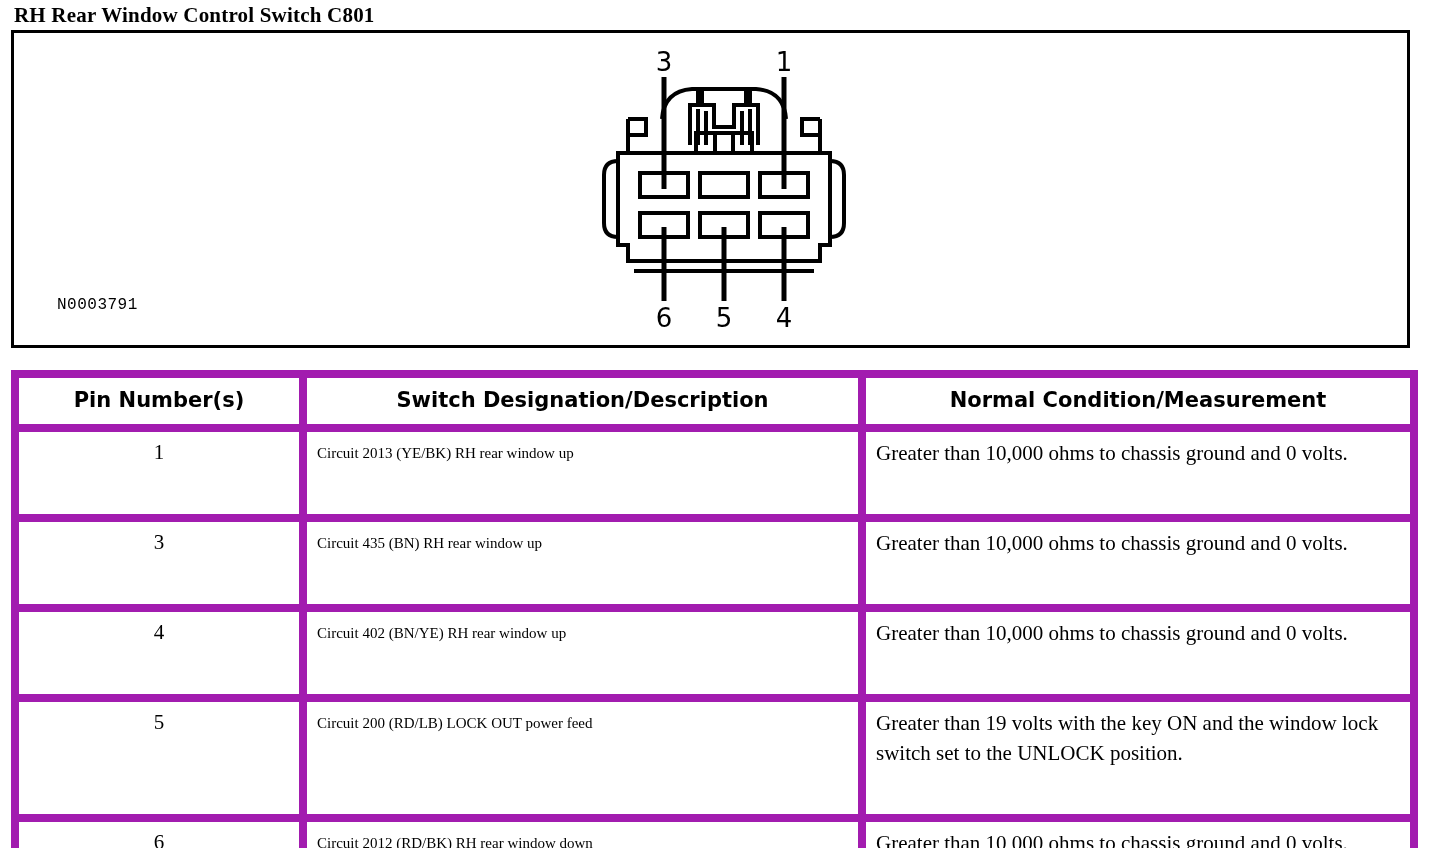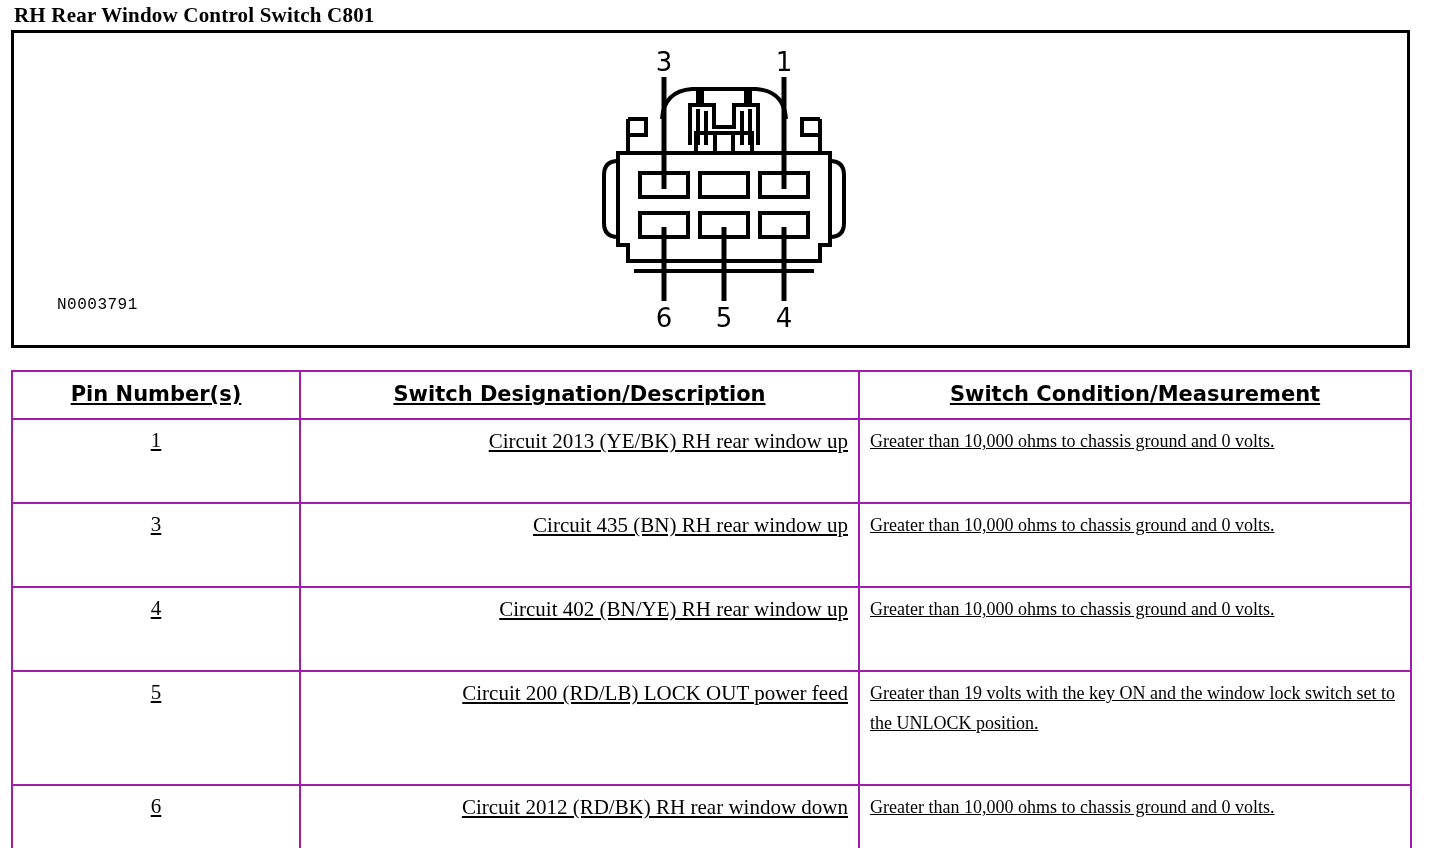"Pin Number(s)" table.pin-table th, table.pin-table td { border: 2px solid #a21caf -> 8px solid #a21caf; text-decoration: underline -> none }
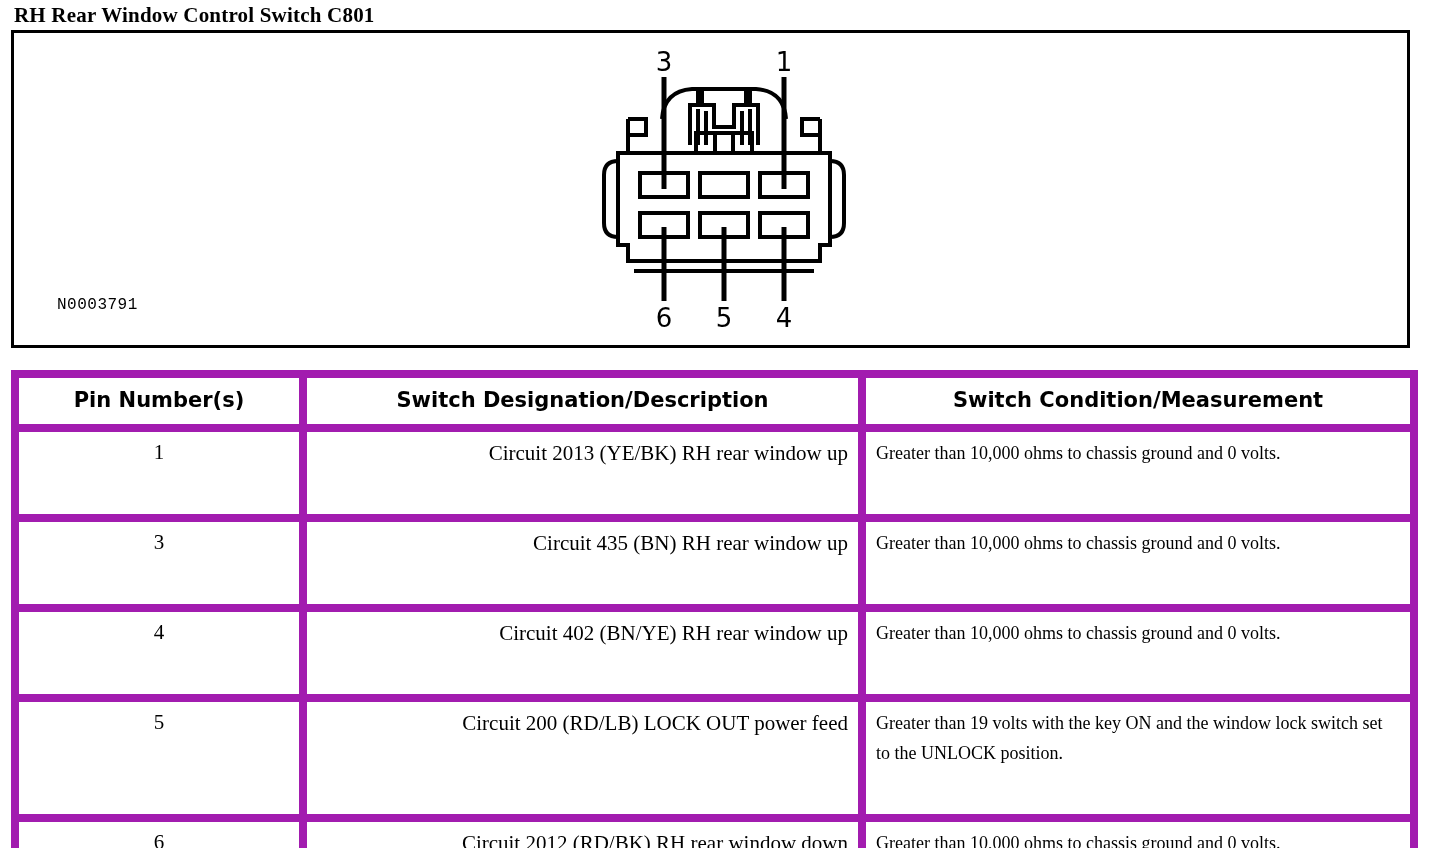"Switch Condition/Measurement" th { text: Switch -> Normal }
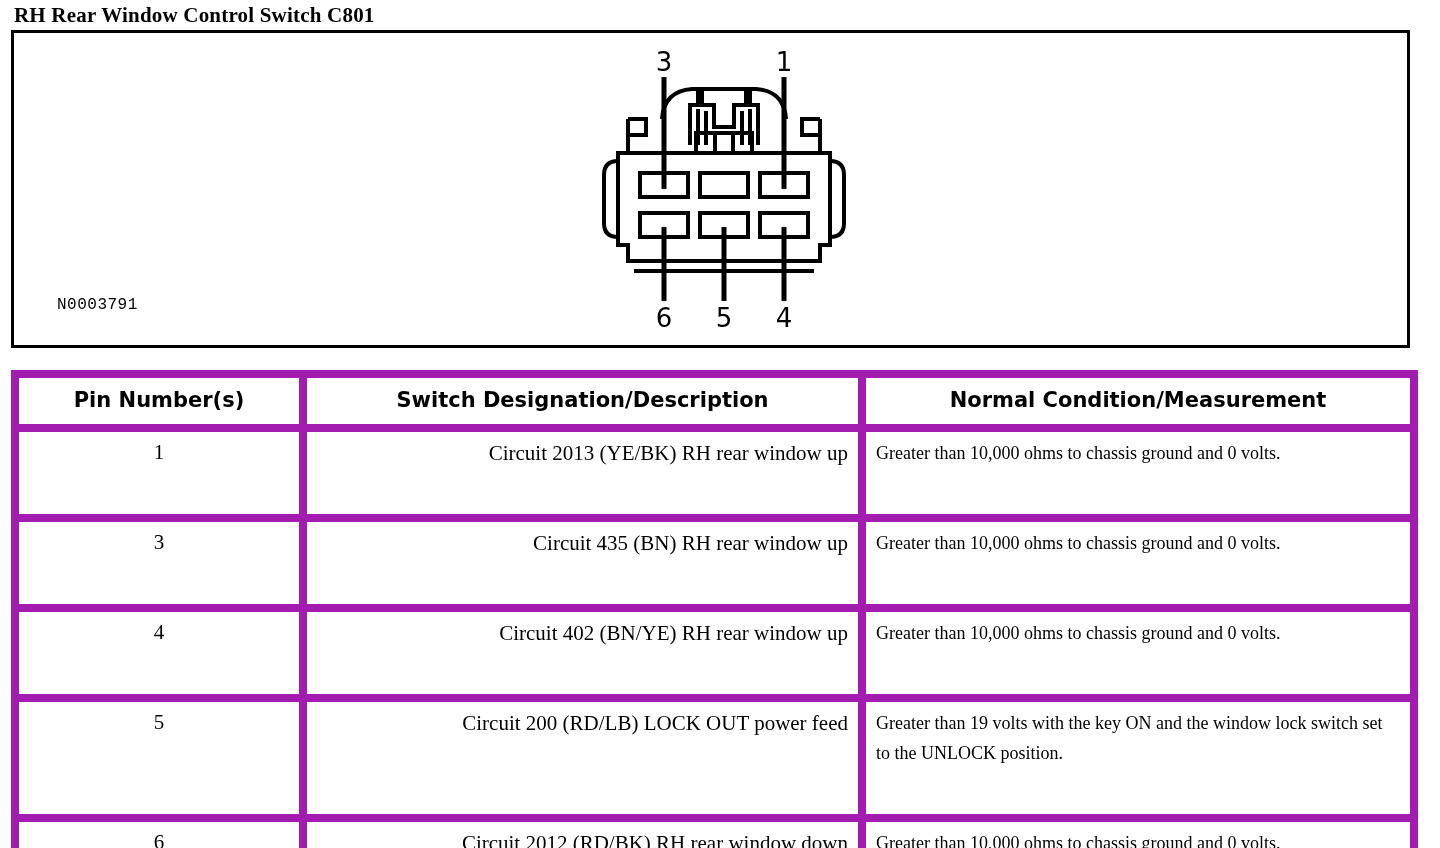"Circuit 2013 (YE/BK) RH rear" td.desc-cell { font-size: 21px -> 15px; text-align: right -> left }
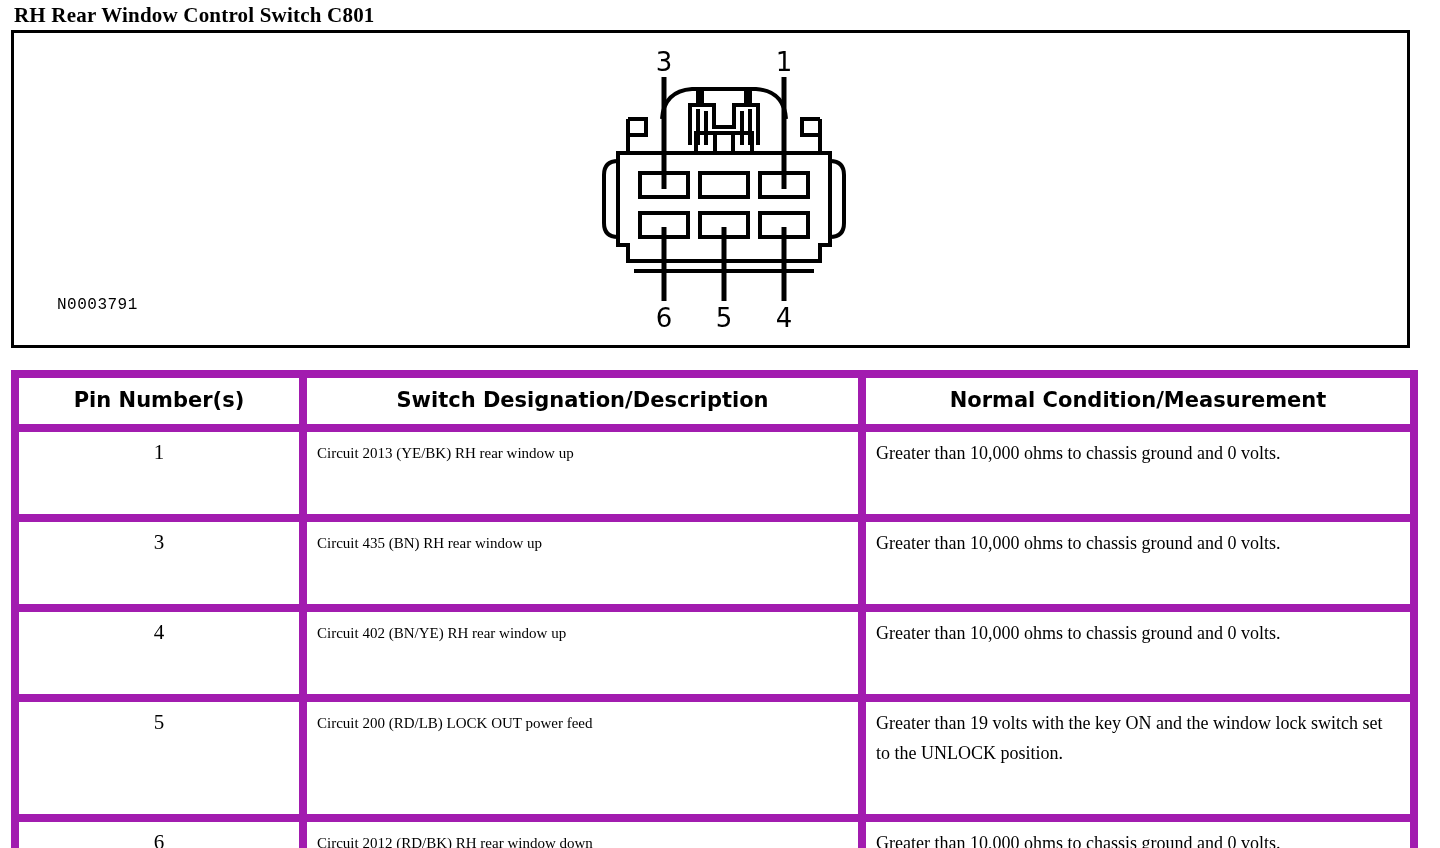"Greater than 10,000 ohms to" td.norm-cell { font-size: 18px -> 21px }
